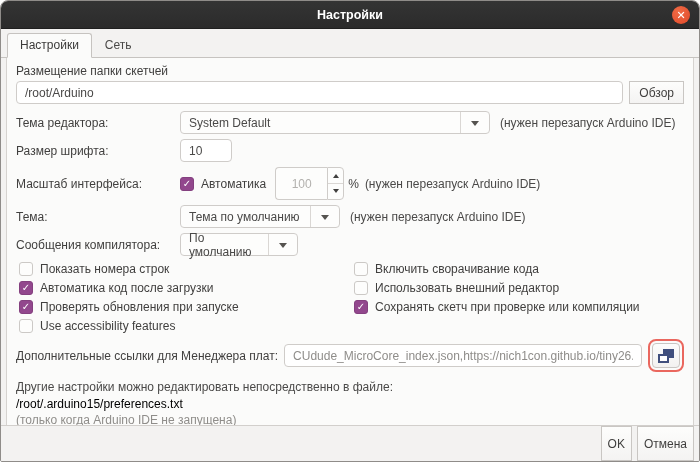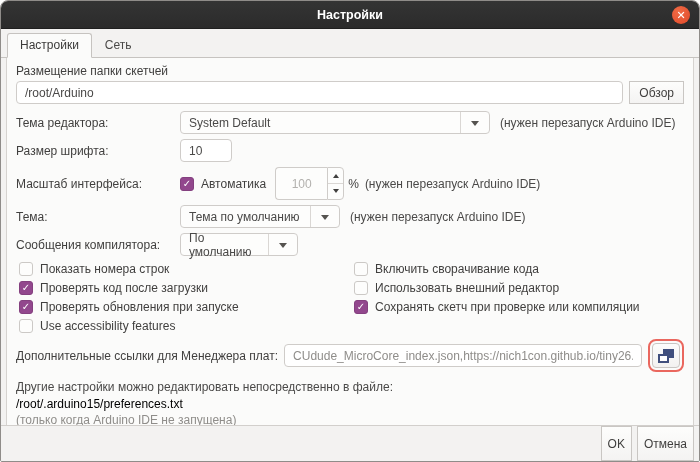"Проверять код после загрузки" span { text: Проверять -> Автоматика }
